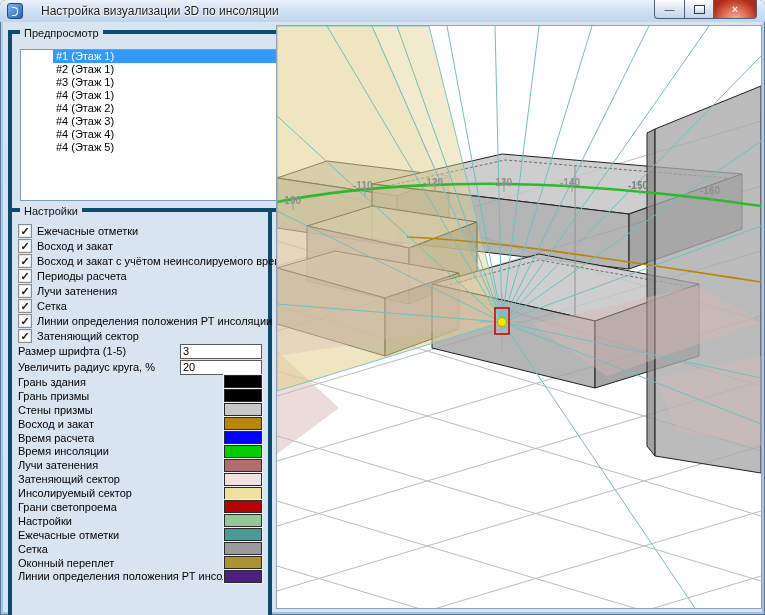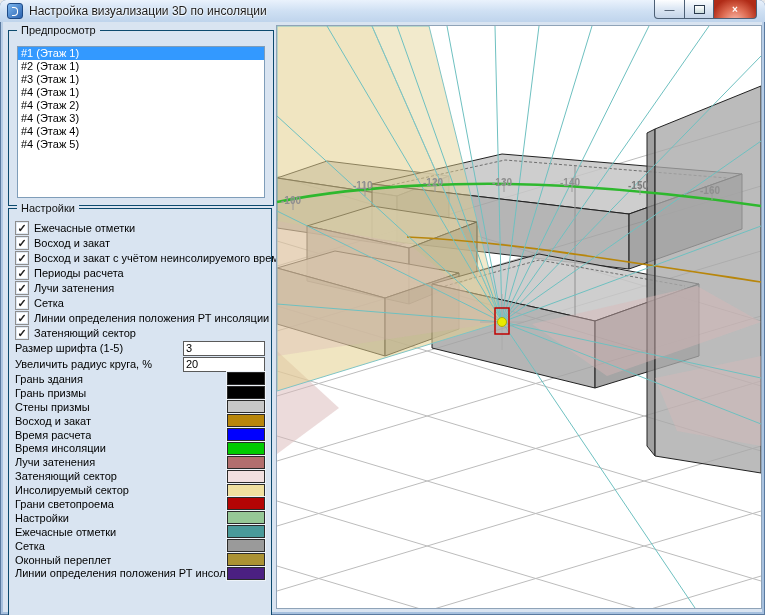"Настройка визуализации 3D по инсоляции" .titlebar { gap: 6px -> 18px }
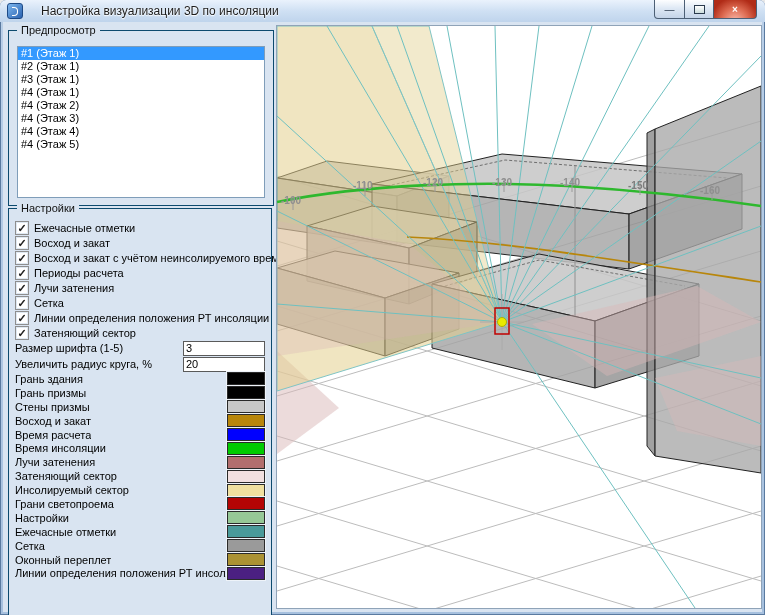"Предпросмотр" .groupbox { border: 1px solid #0c4a6e -> 4px solid #0c4a6e }
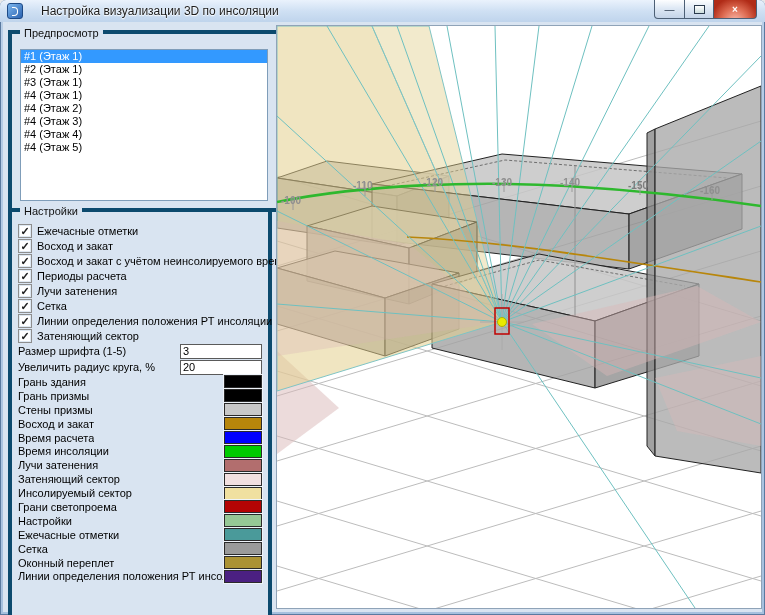"#1 (Этаж 1)" .listbox { padding-left: none -> 32px }
